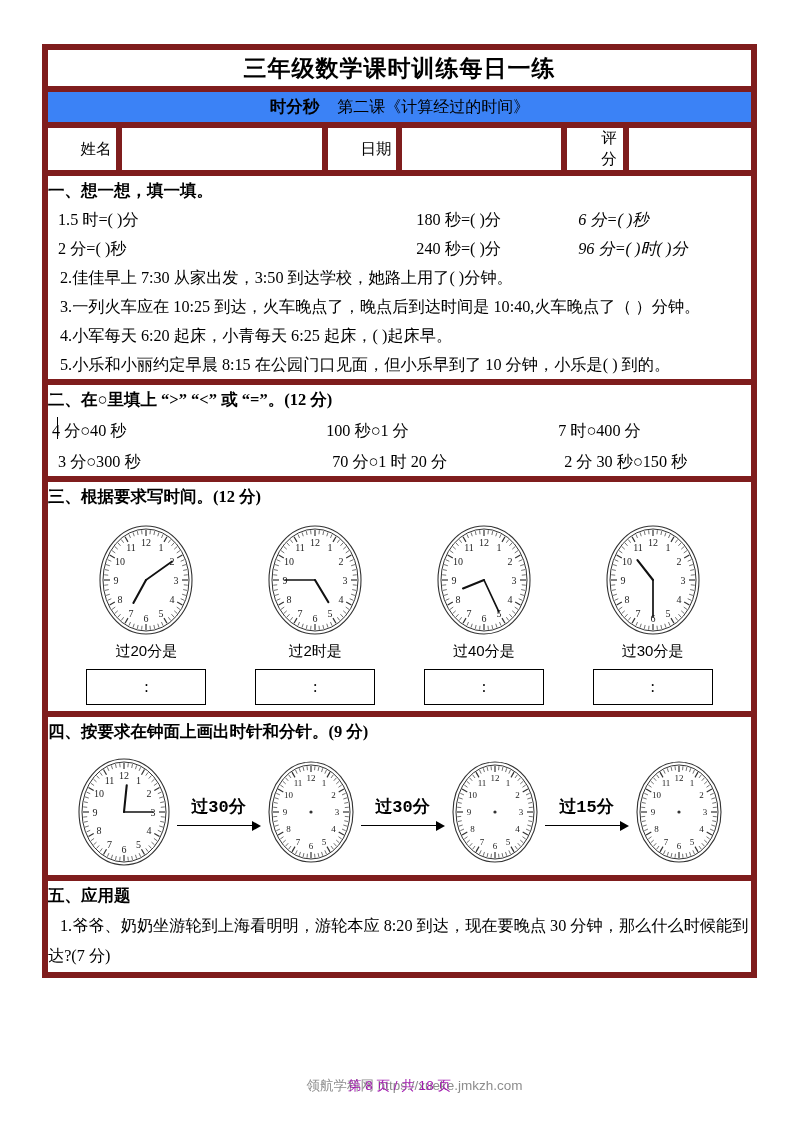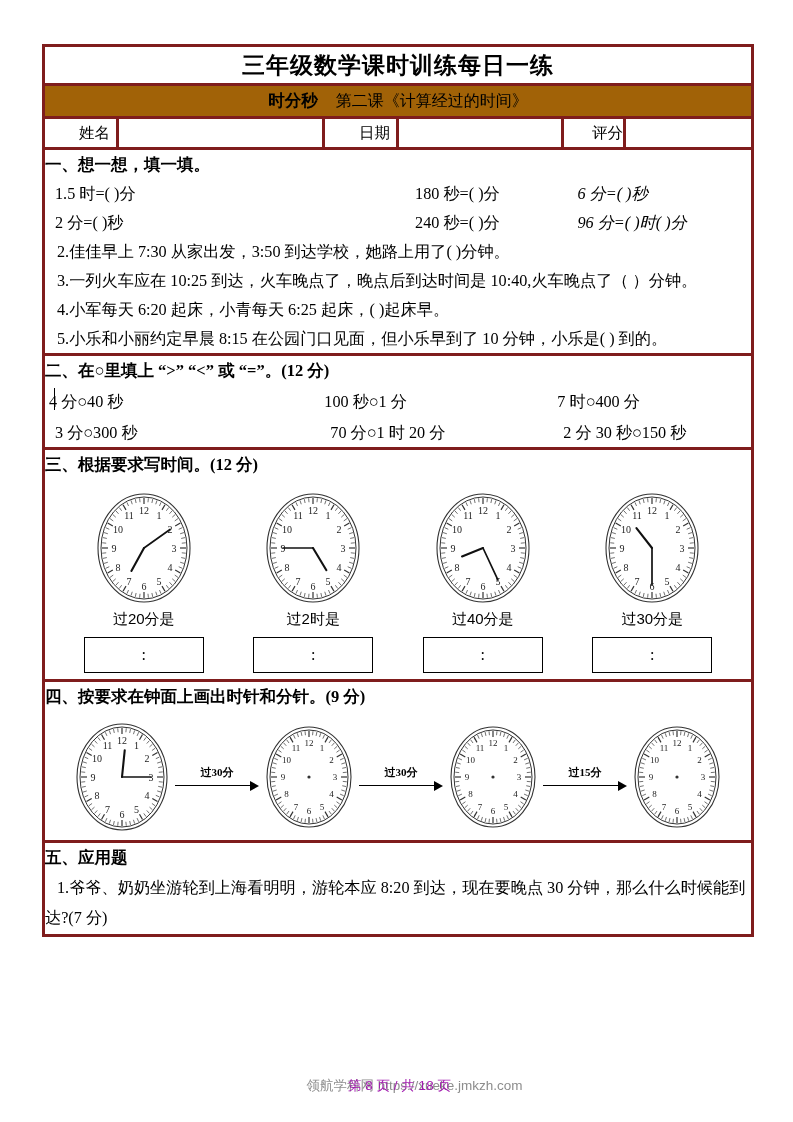"三年级数学课时训练每日一练" .tbl td { border: 3px solid #7f1d1d -> 6px solid #7f1d1d }
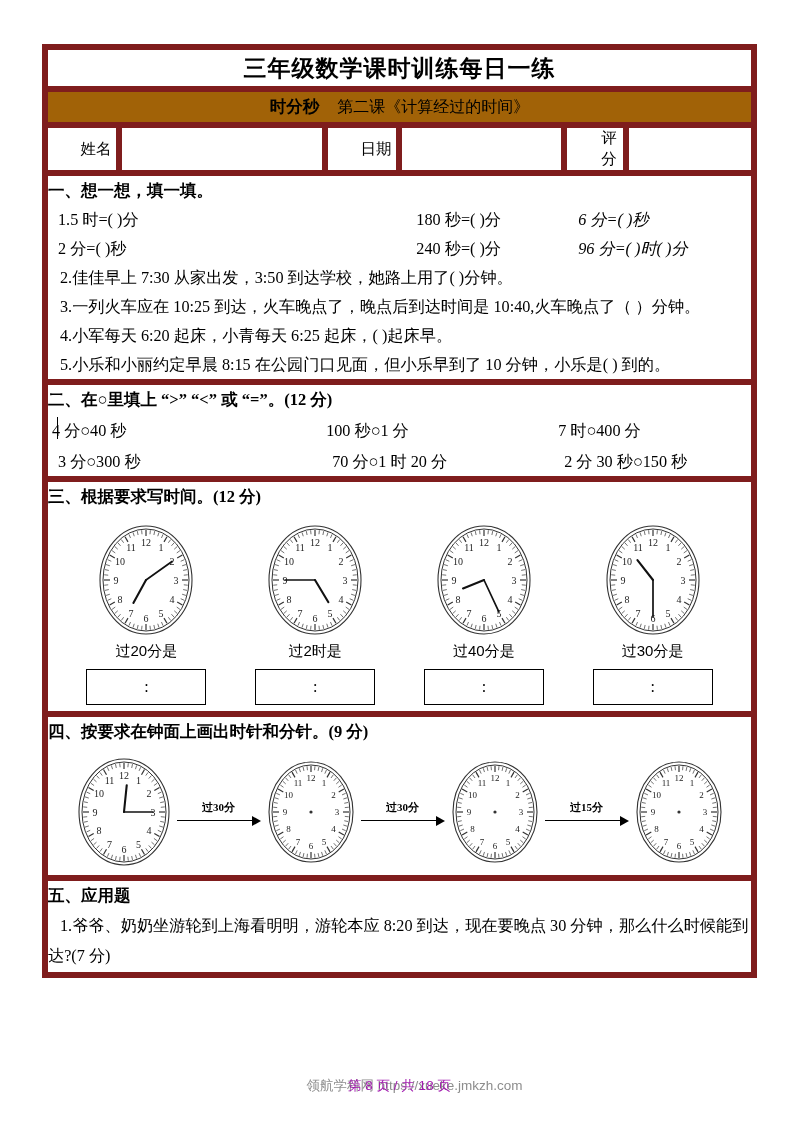"时分秒 第二课《计算经过的时间》" .subtitle-cell { background: #a16207 -> #3b82f6 }
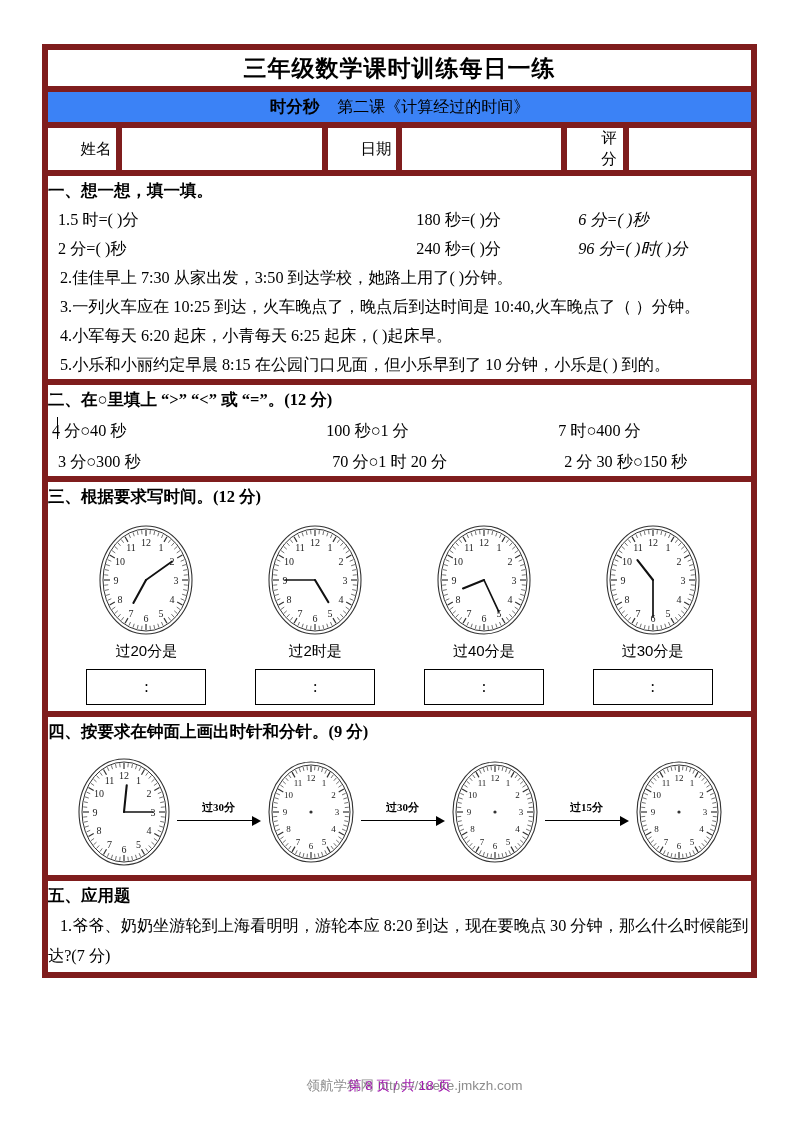"过30分" .arrow-lab { font-family: Liberation Serif, serif -> Liberation Mono, monospace; font-size: 11px -> 17px }
